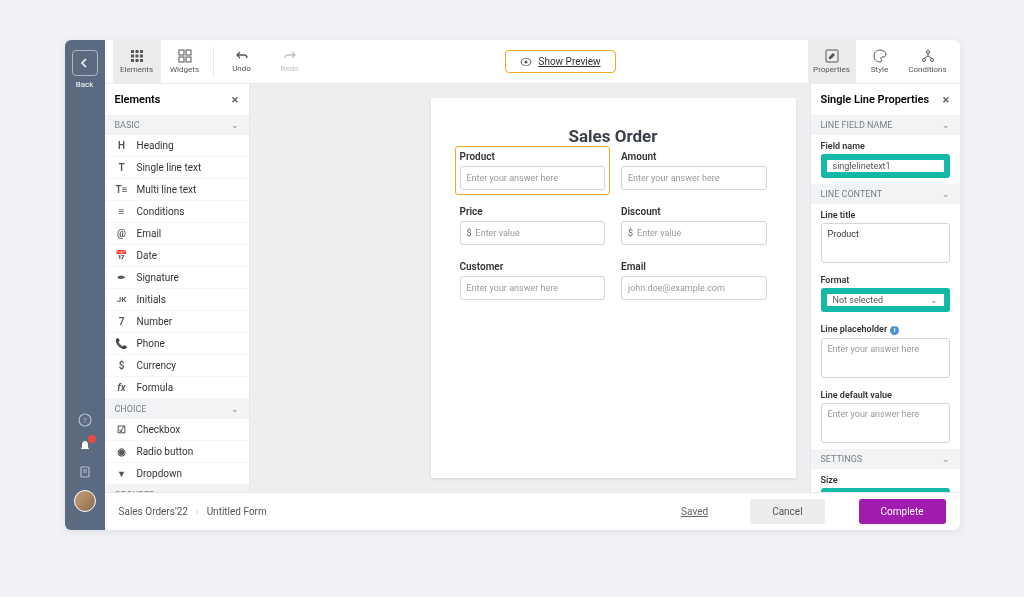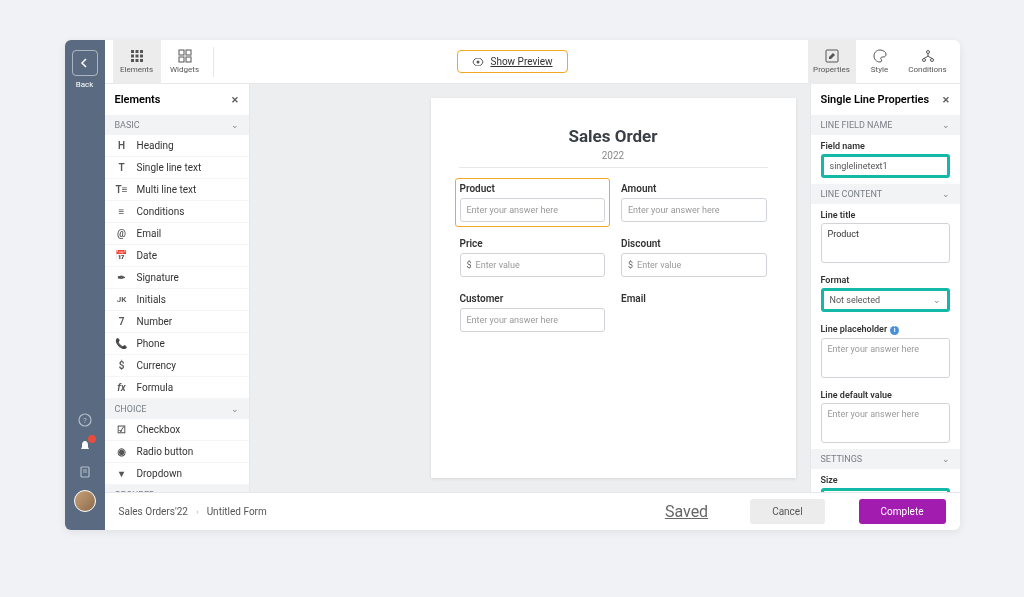"Undo" div.tb-group { html: none -> <div> <div> <svg> <path></path> </svg> <span>Undo</span> </div> <div> <svg> <path></path> </svg> <span>Redo</span> </div> </div> }
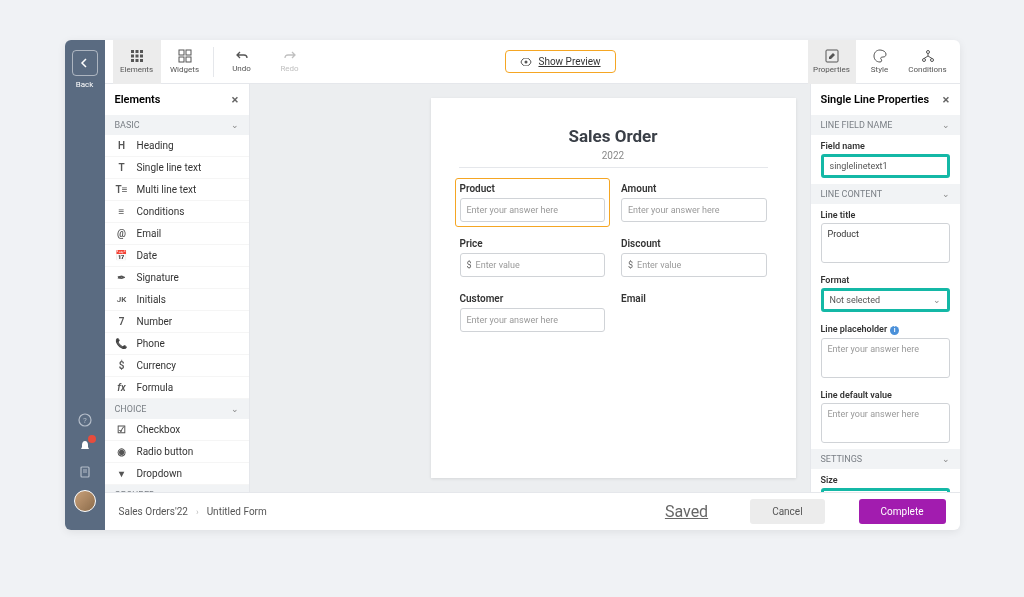"2022" div.form-sub { html: <div>2022</div> -> none }
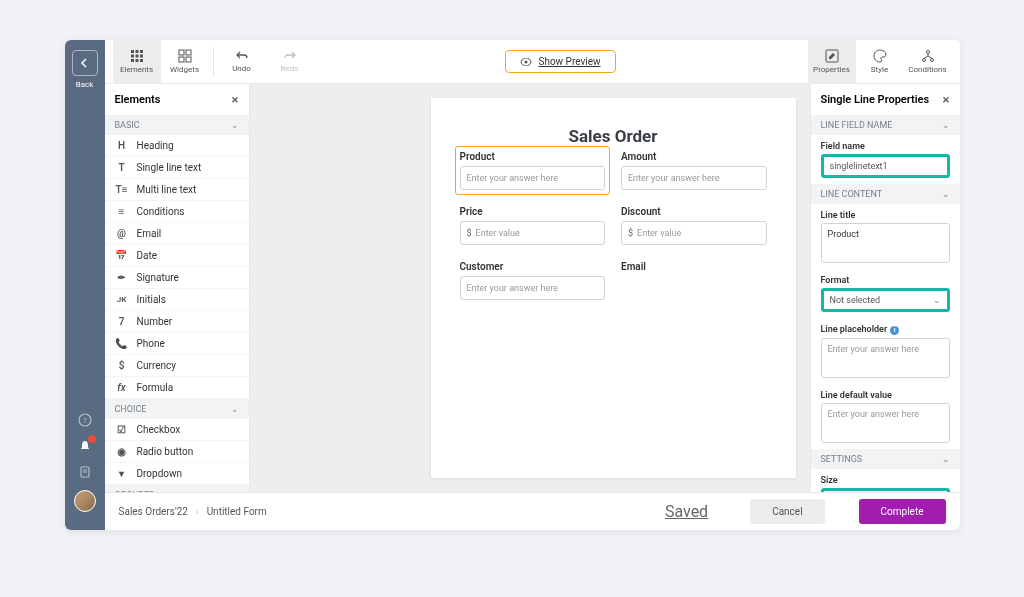"singlelinetext1" .prop-input { border: 3px solid #14b8a6 -> 6px solid #14b8a6 }
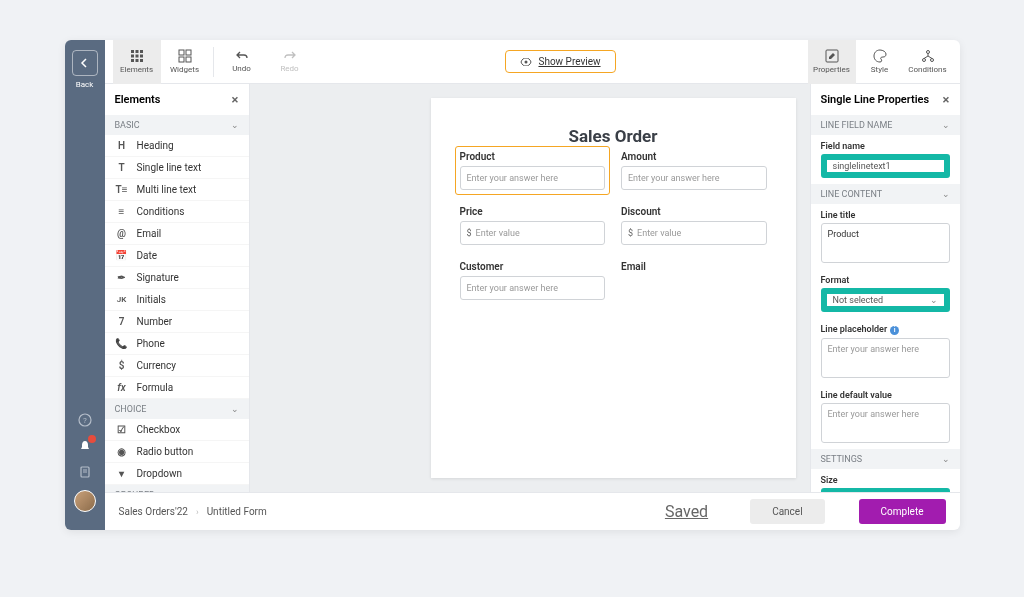"john.doe@example.com" div.fld-input { html: none -> <div> <span>john.doe@example.com</span> </div> }
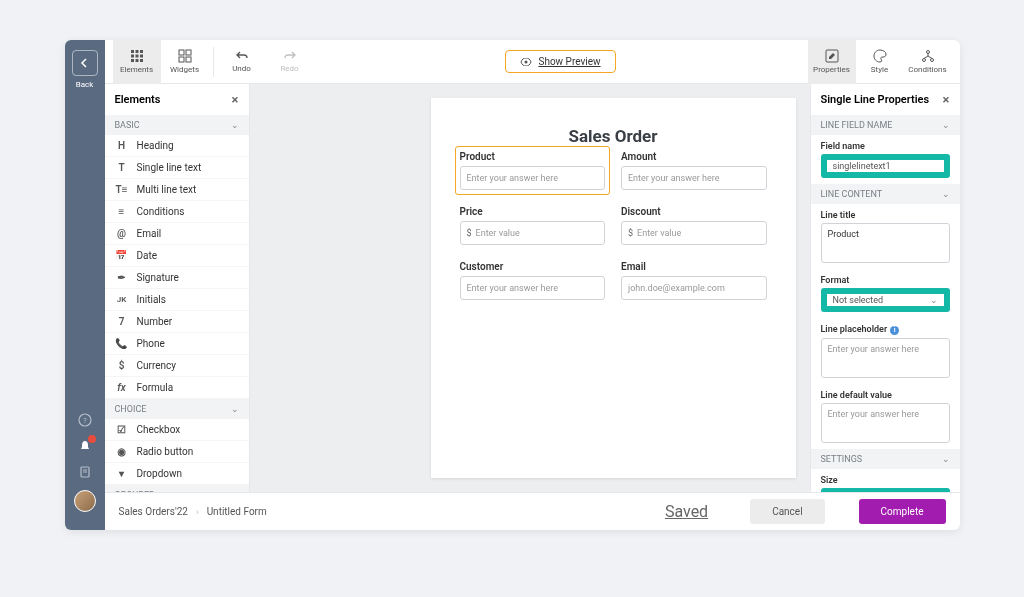"Saved" .saved { font-size: 16px -> 10px }
